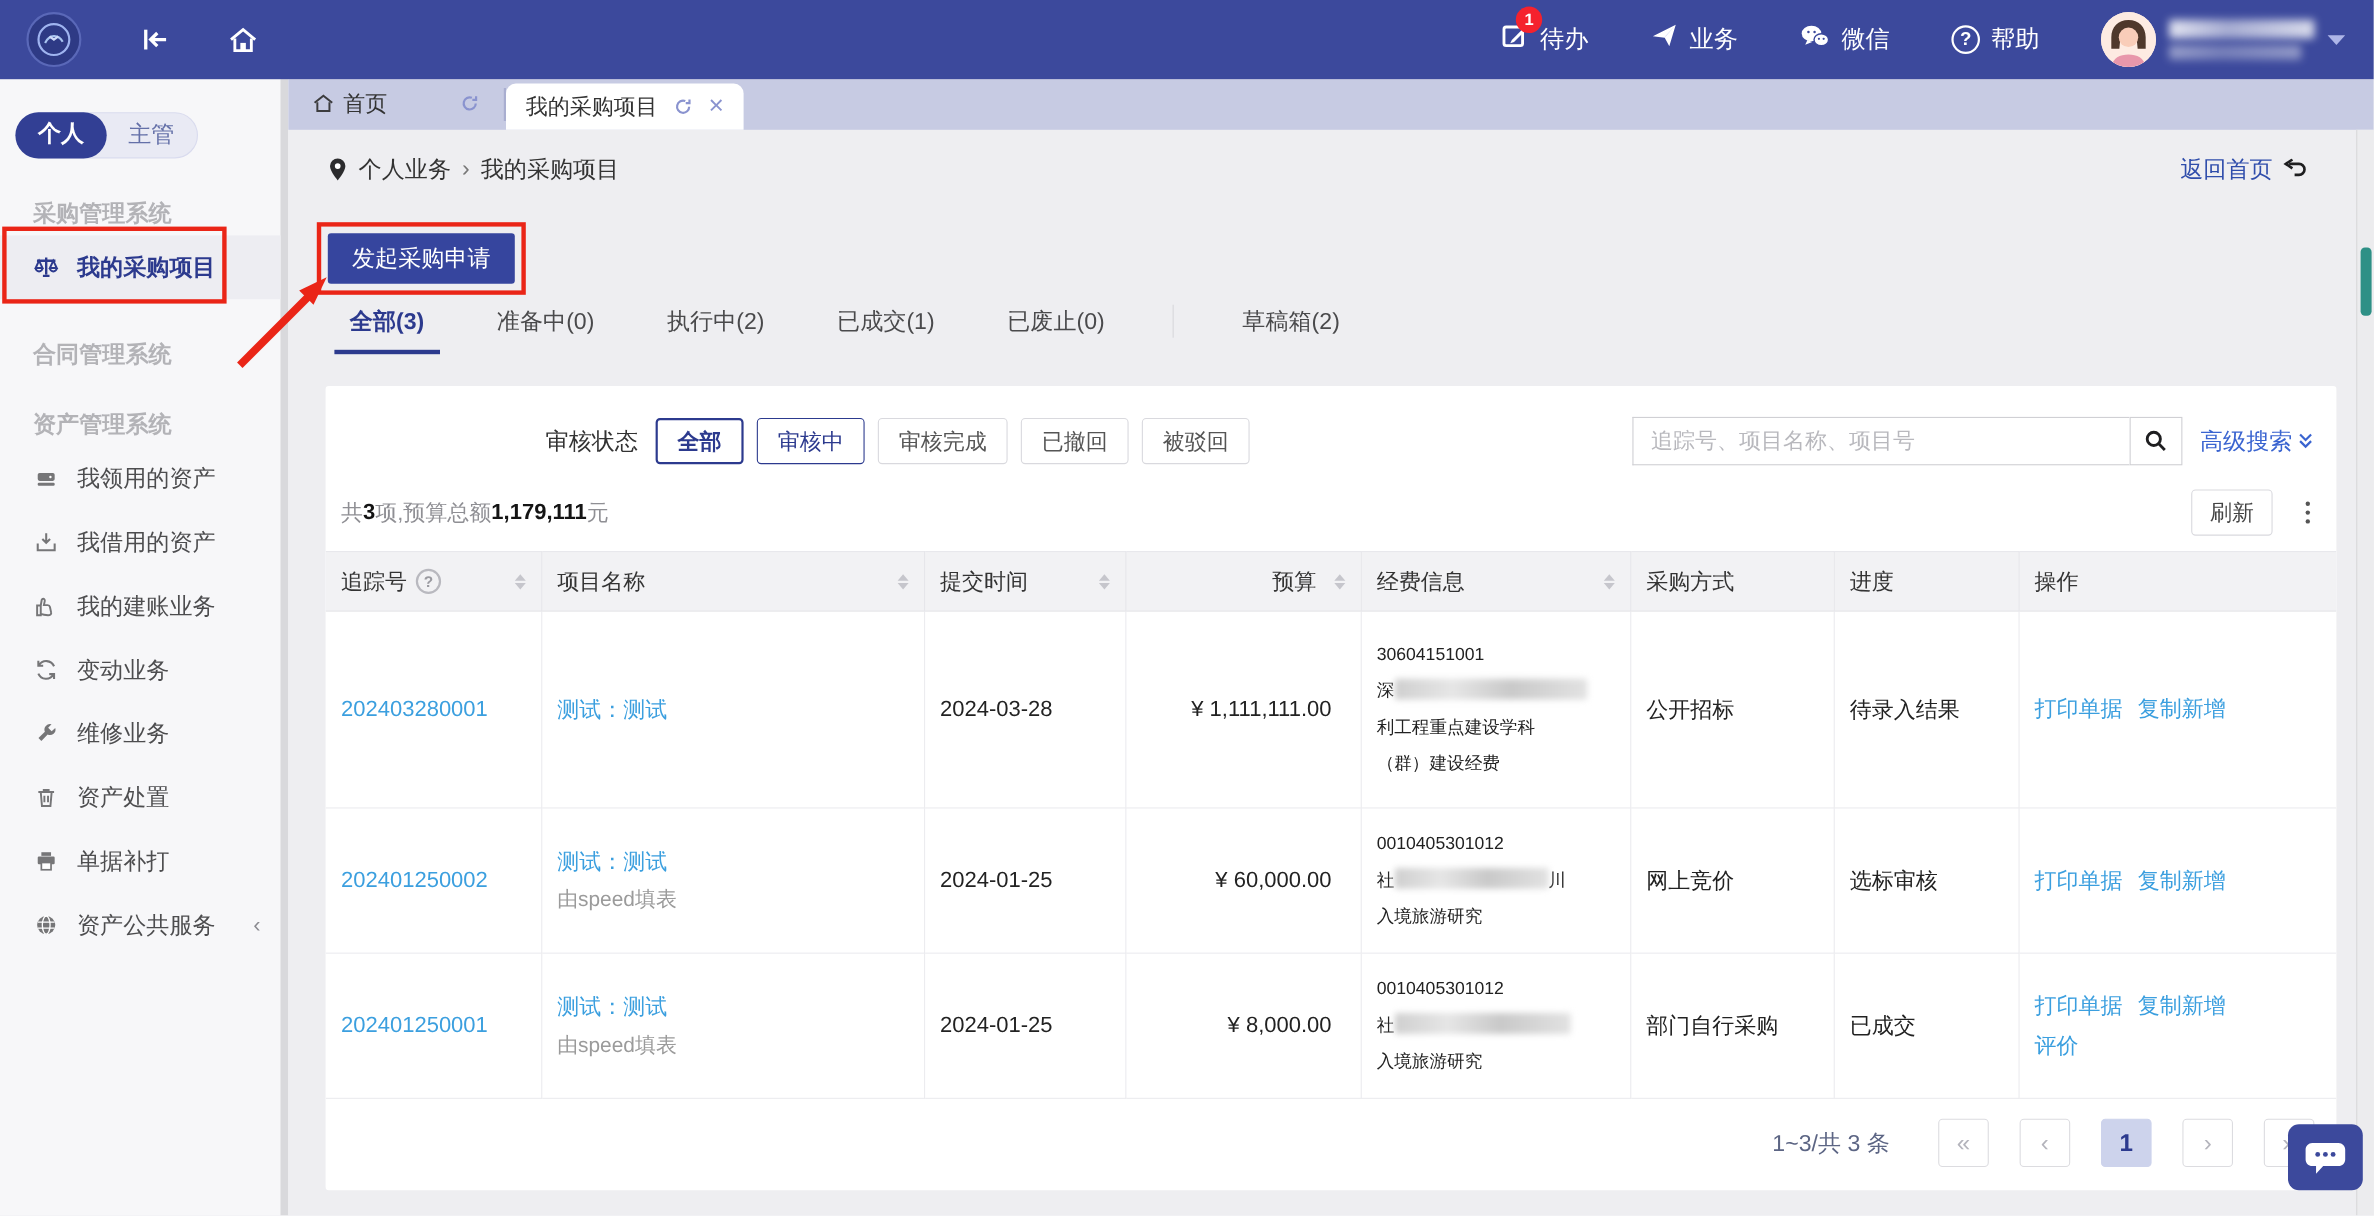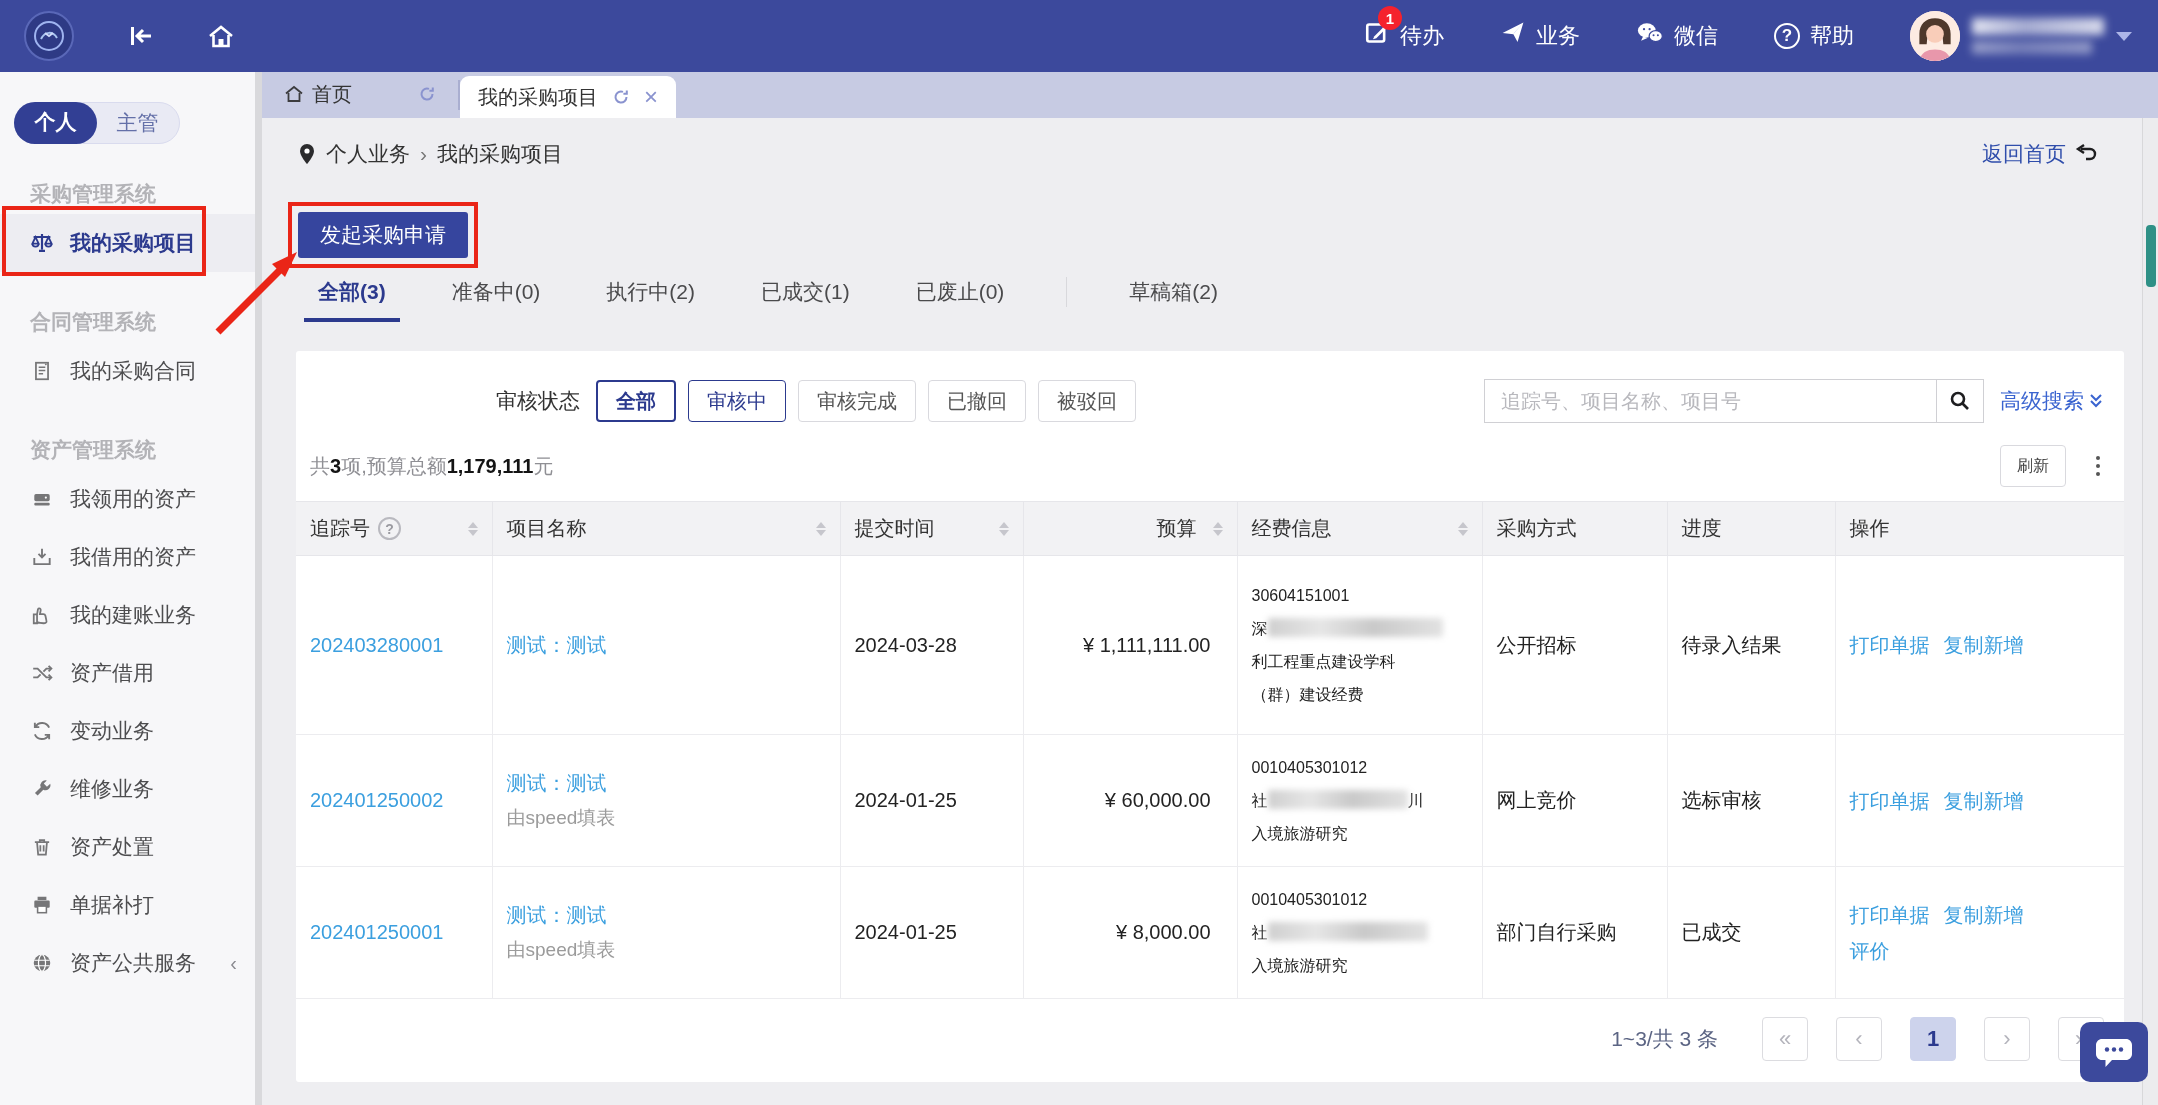"我的采购合同" div.side-item { html: <div> <span> <svg> <rect></rect> <path></path> <path></path> </svg> </span> <span>我的采购合同</span> </div> -> none }
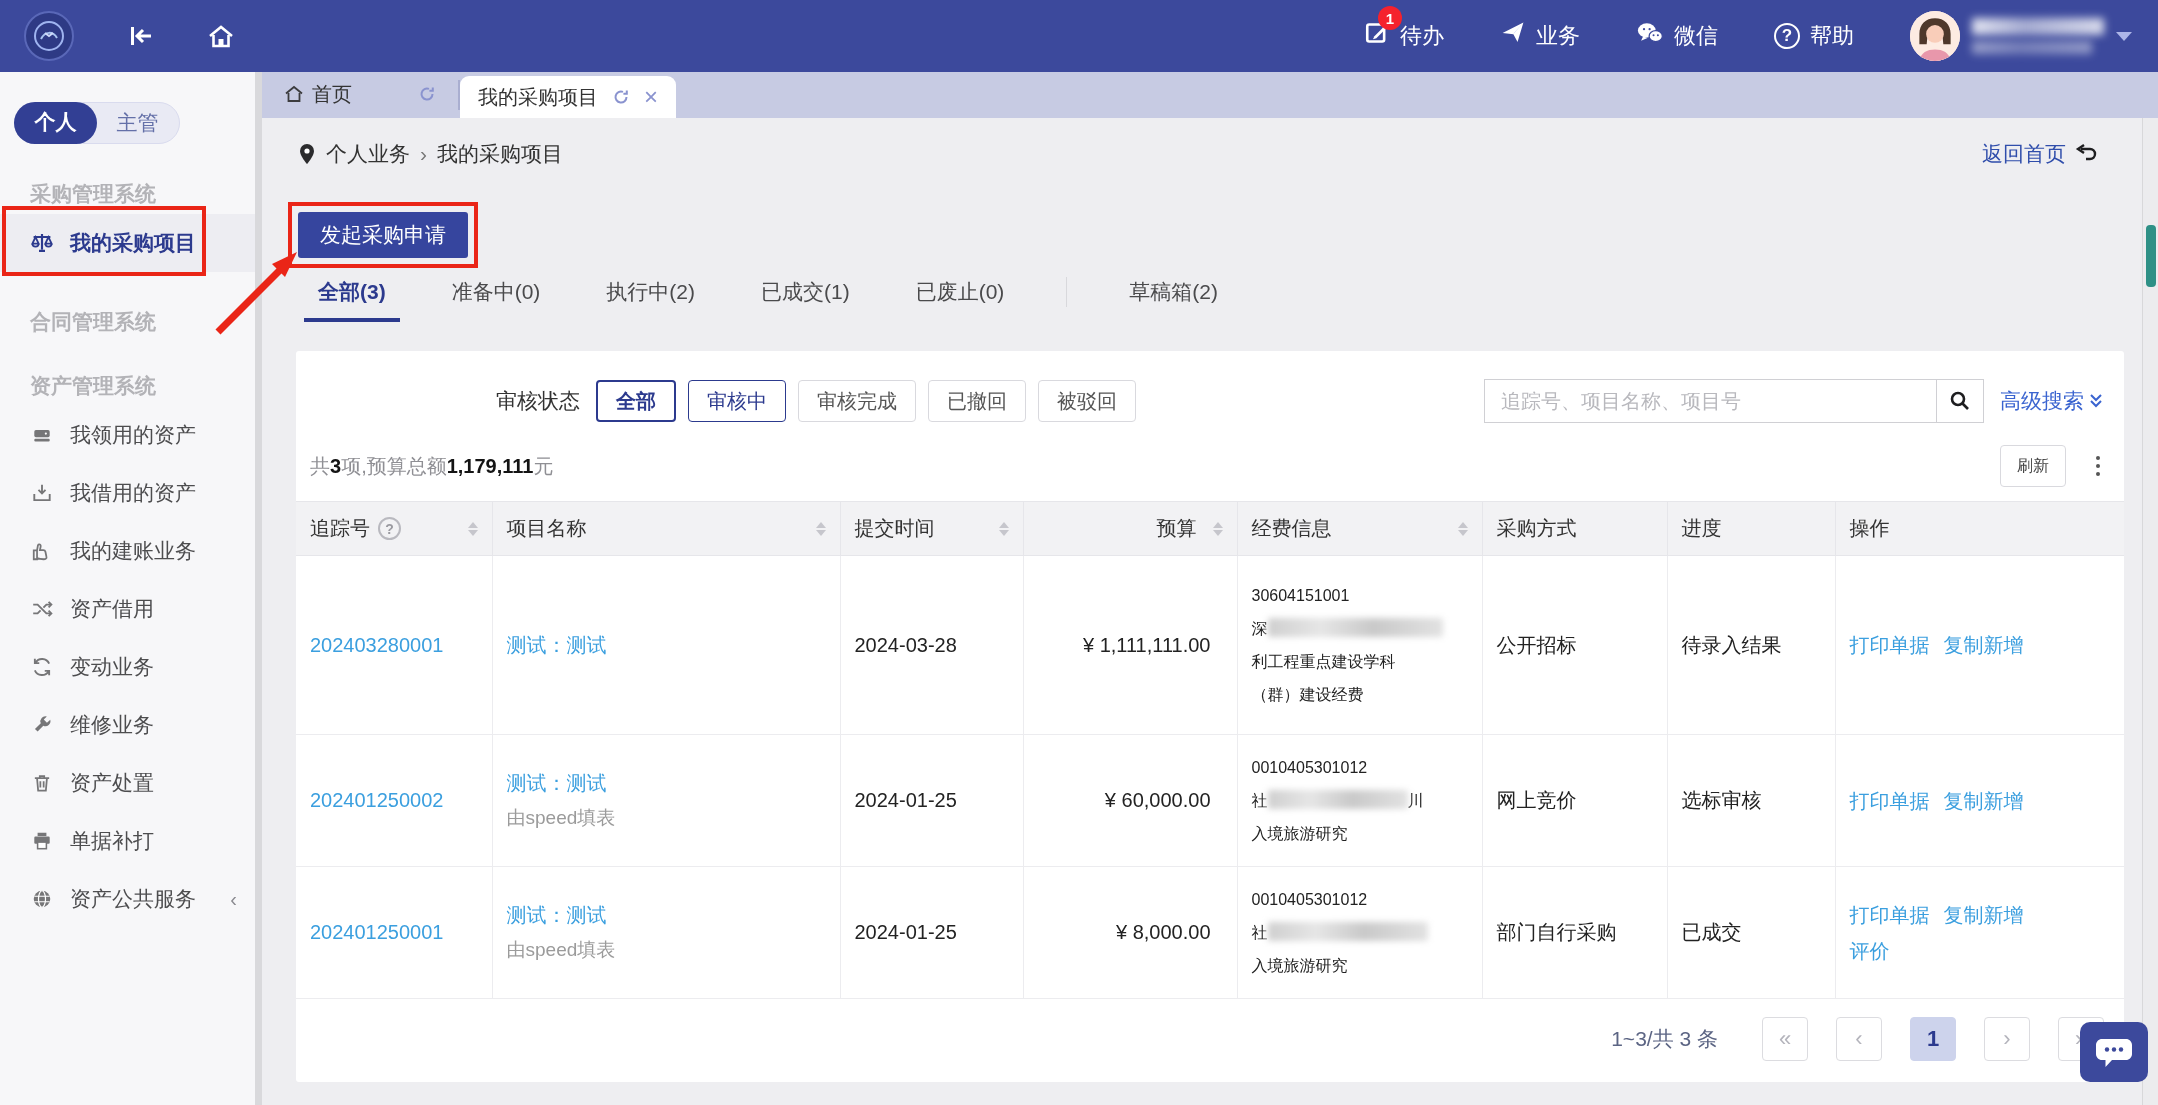"刷新" .refresh-btn { font-size: 16px -> 20px }
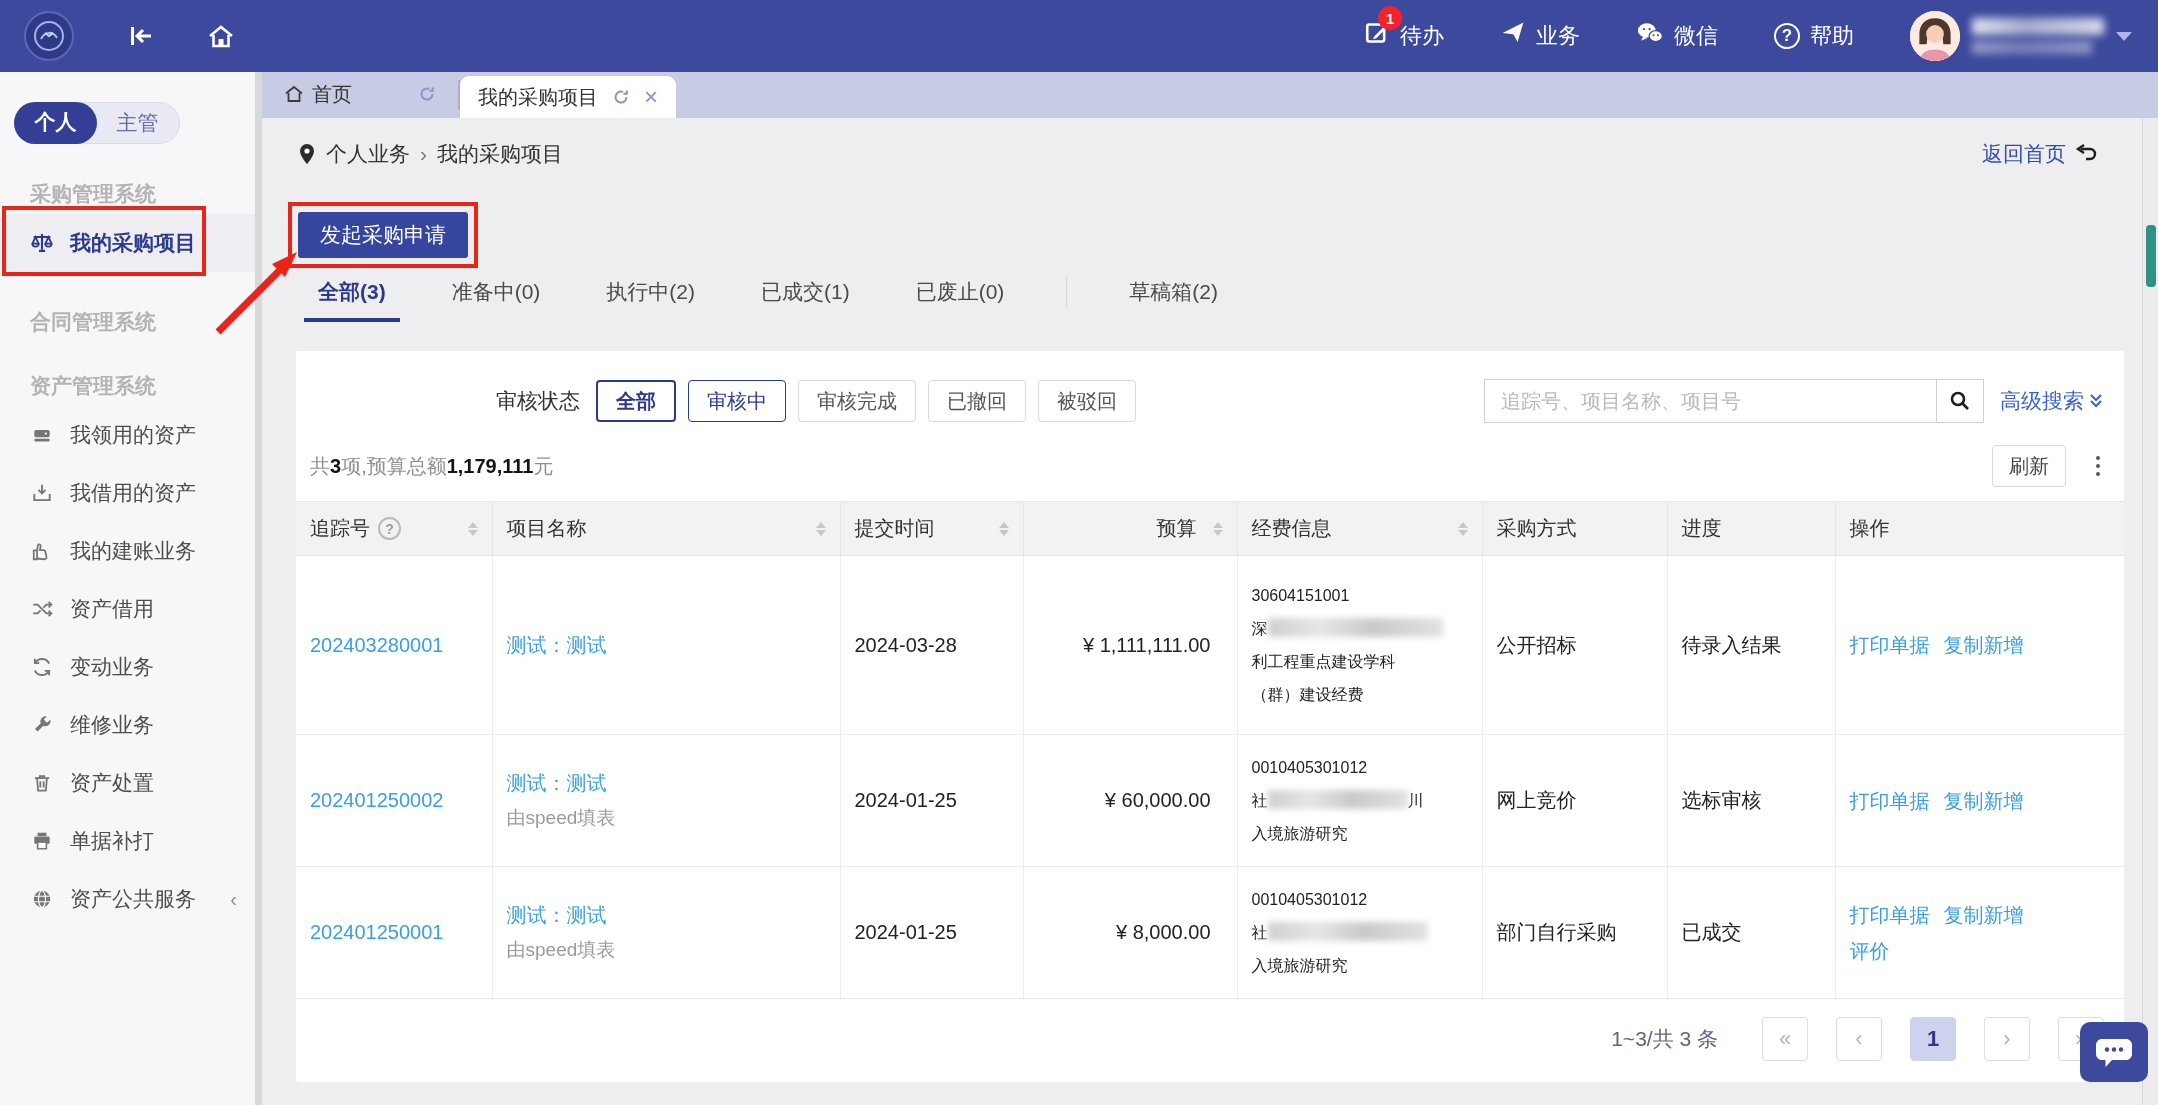"资产借用" div.side-item { html: <div> <span> <svg> <path></path> <path></path> </svg> </span> <span>资产借用</span> </div> -> none }
